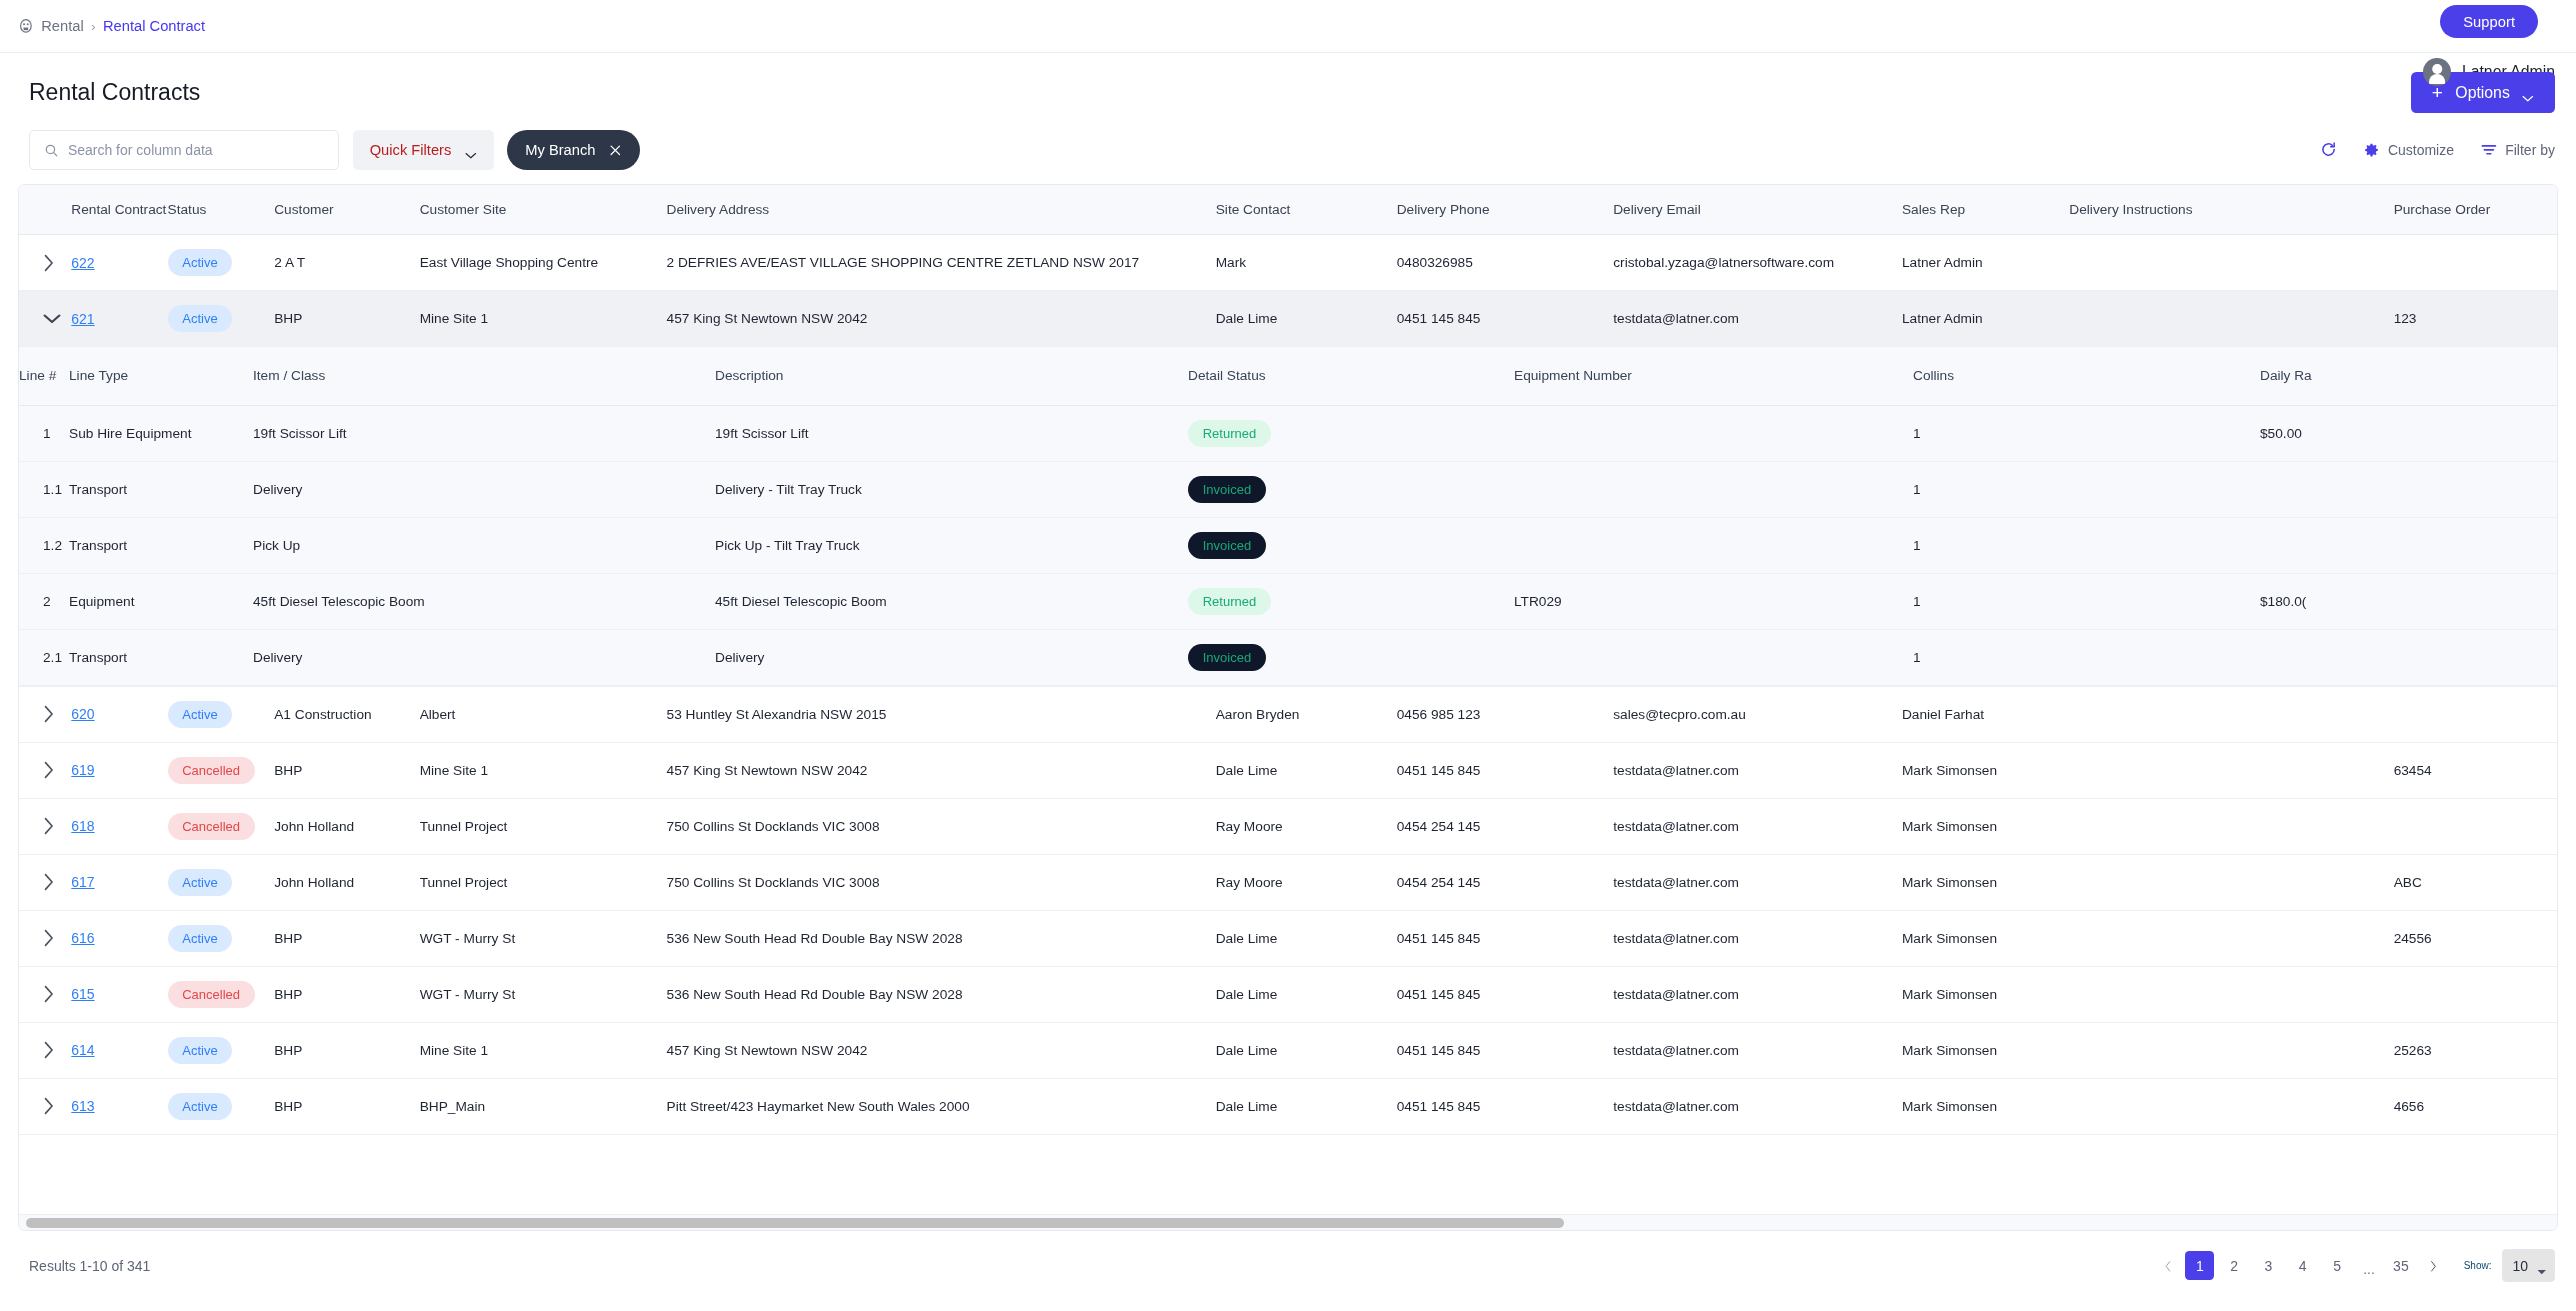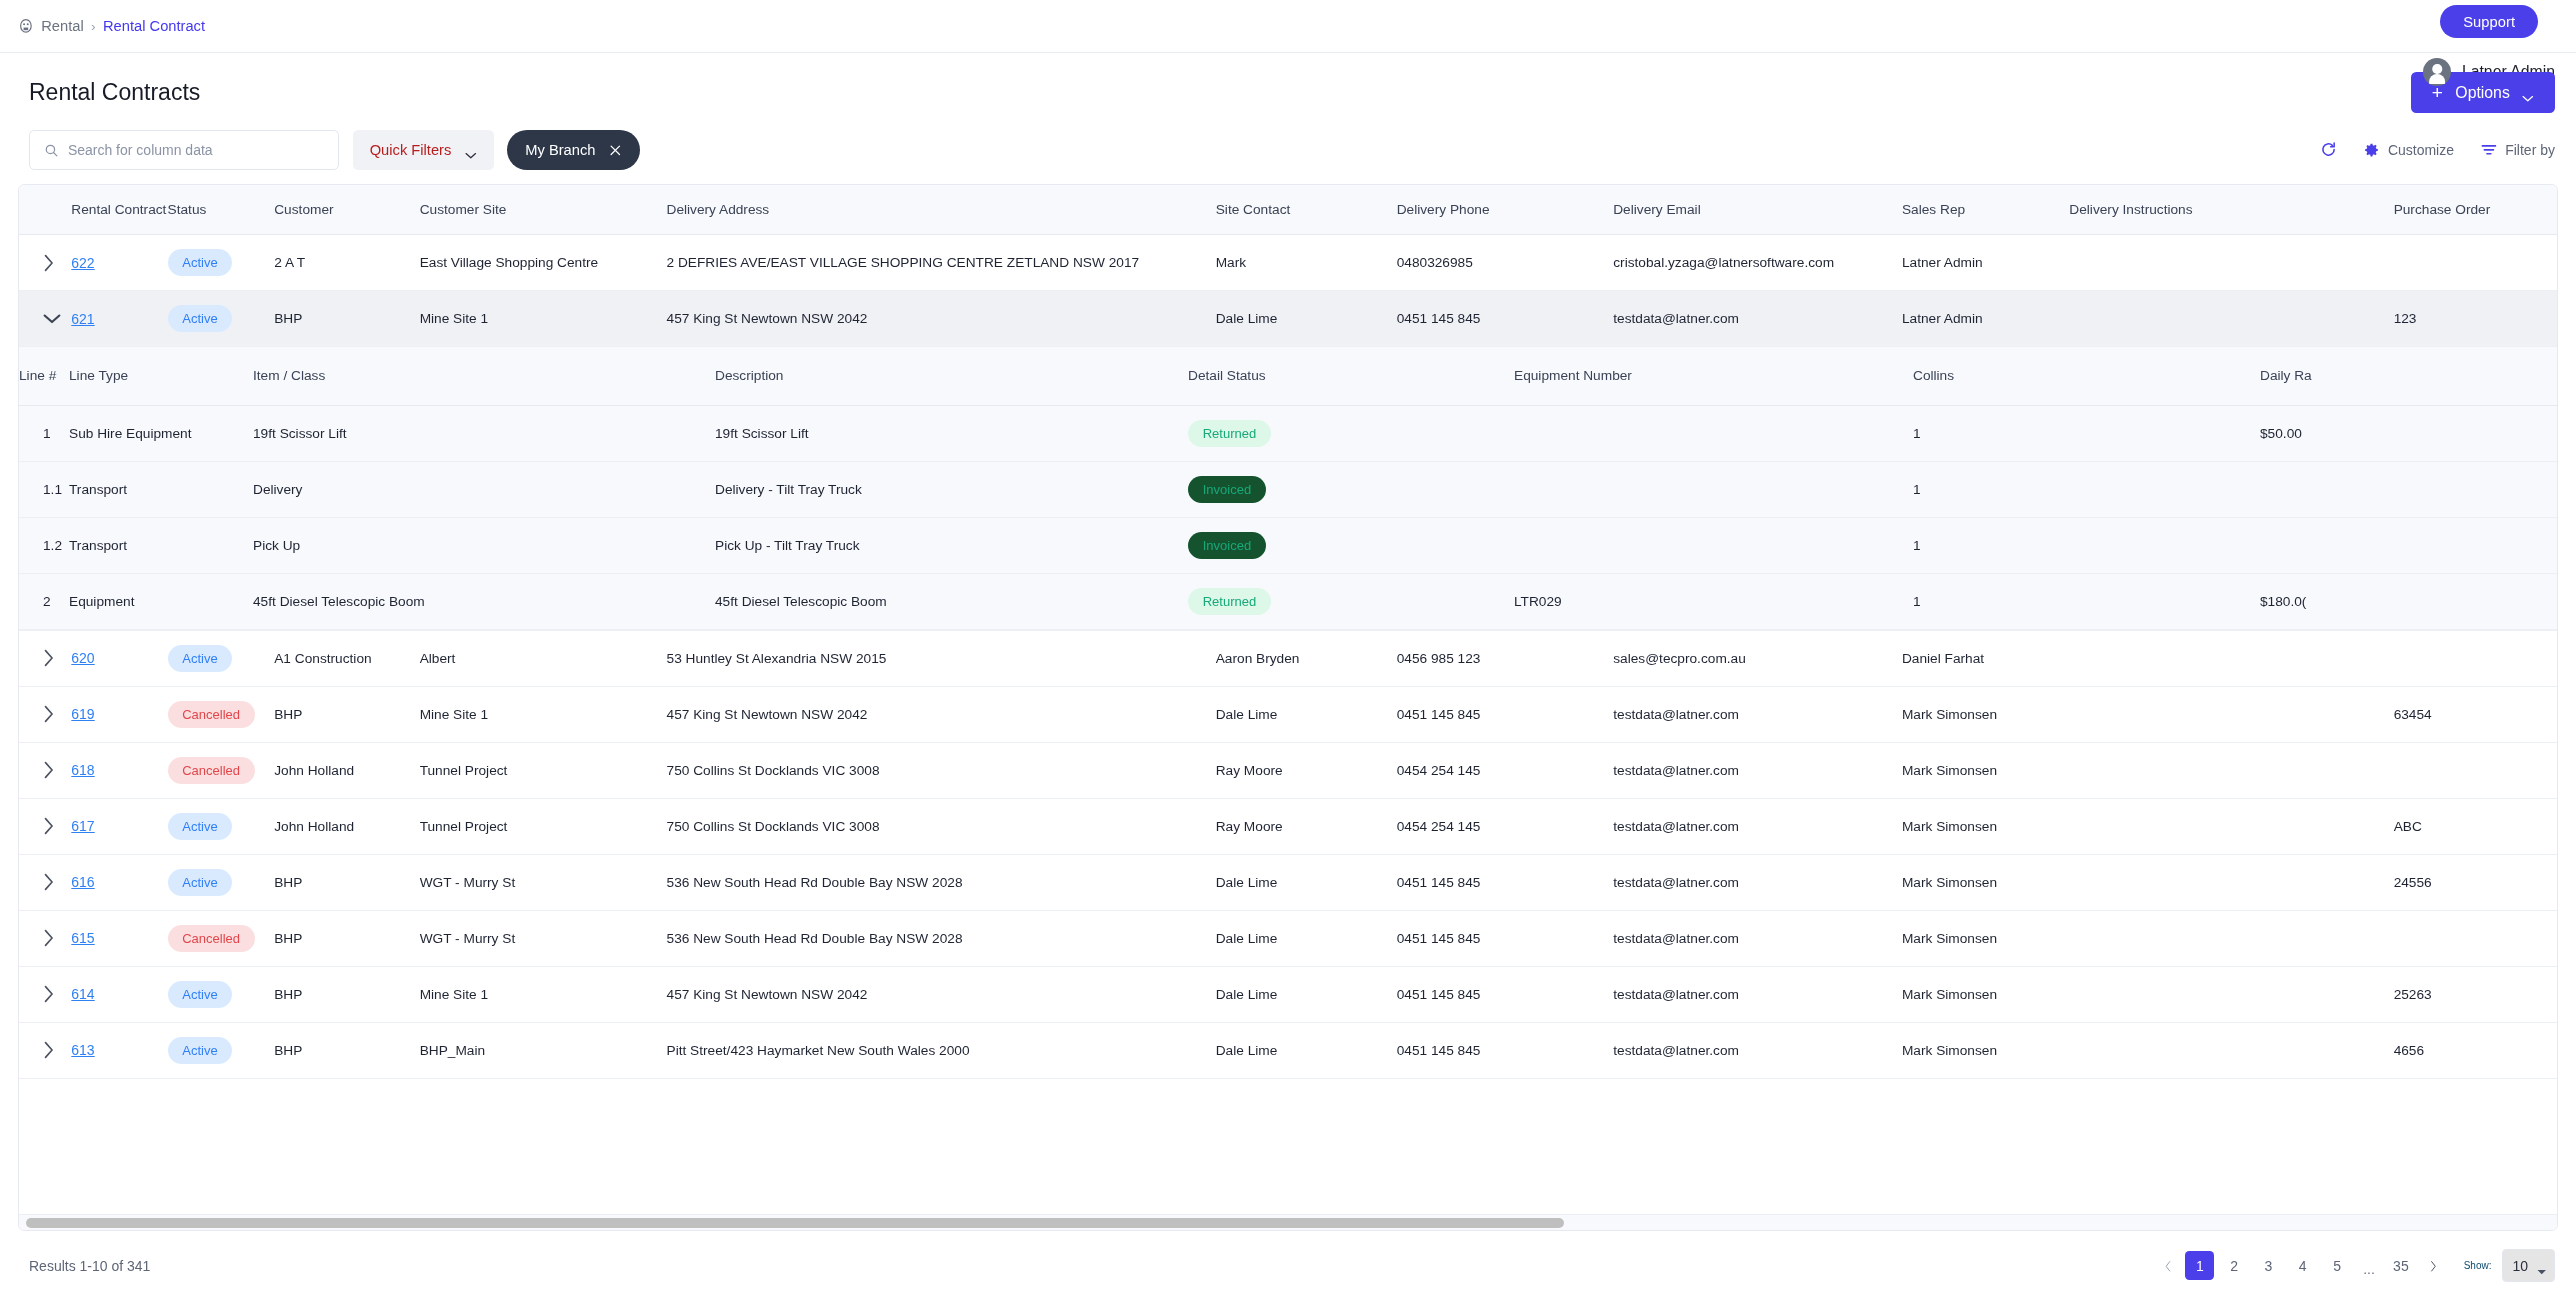"Invoiced" .badge-invoiced { background: #14532d -> #0f172a }
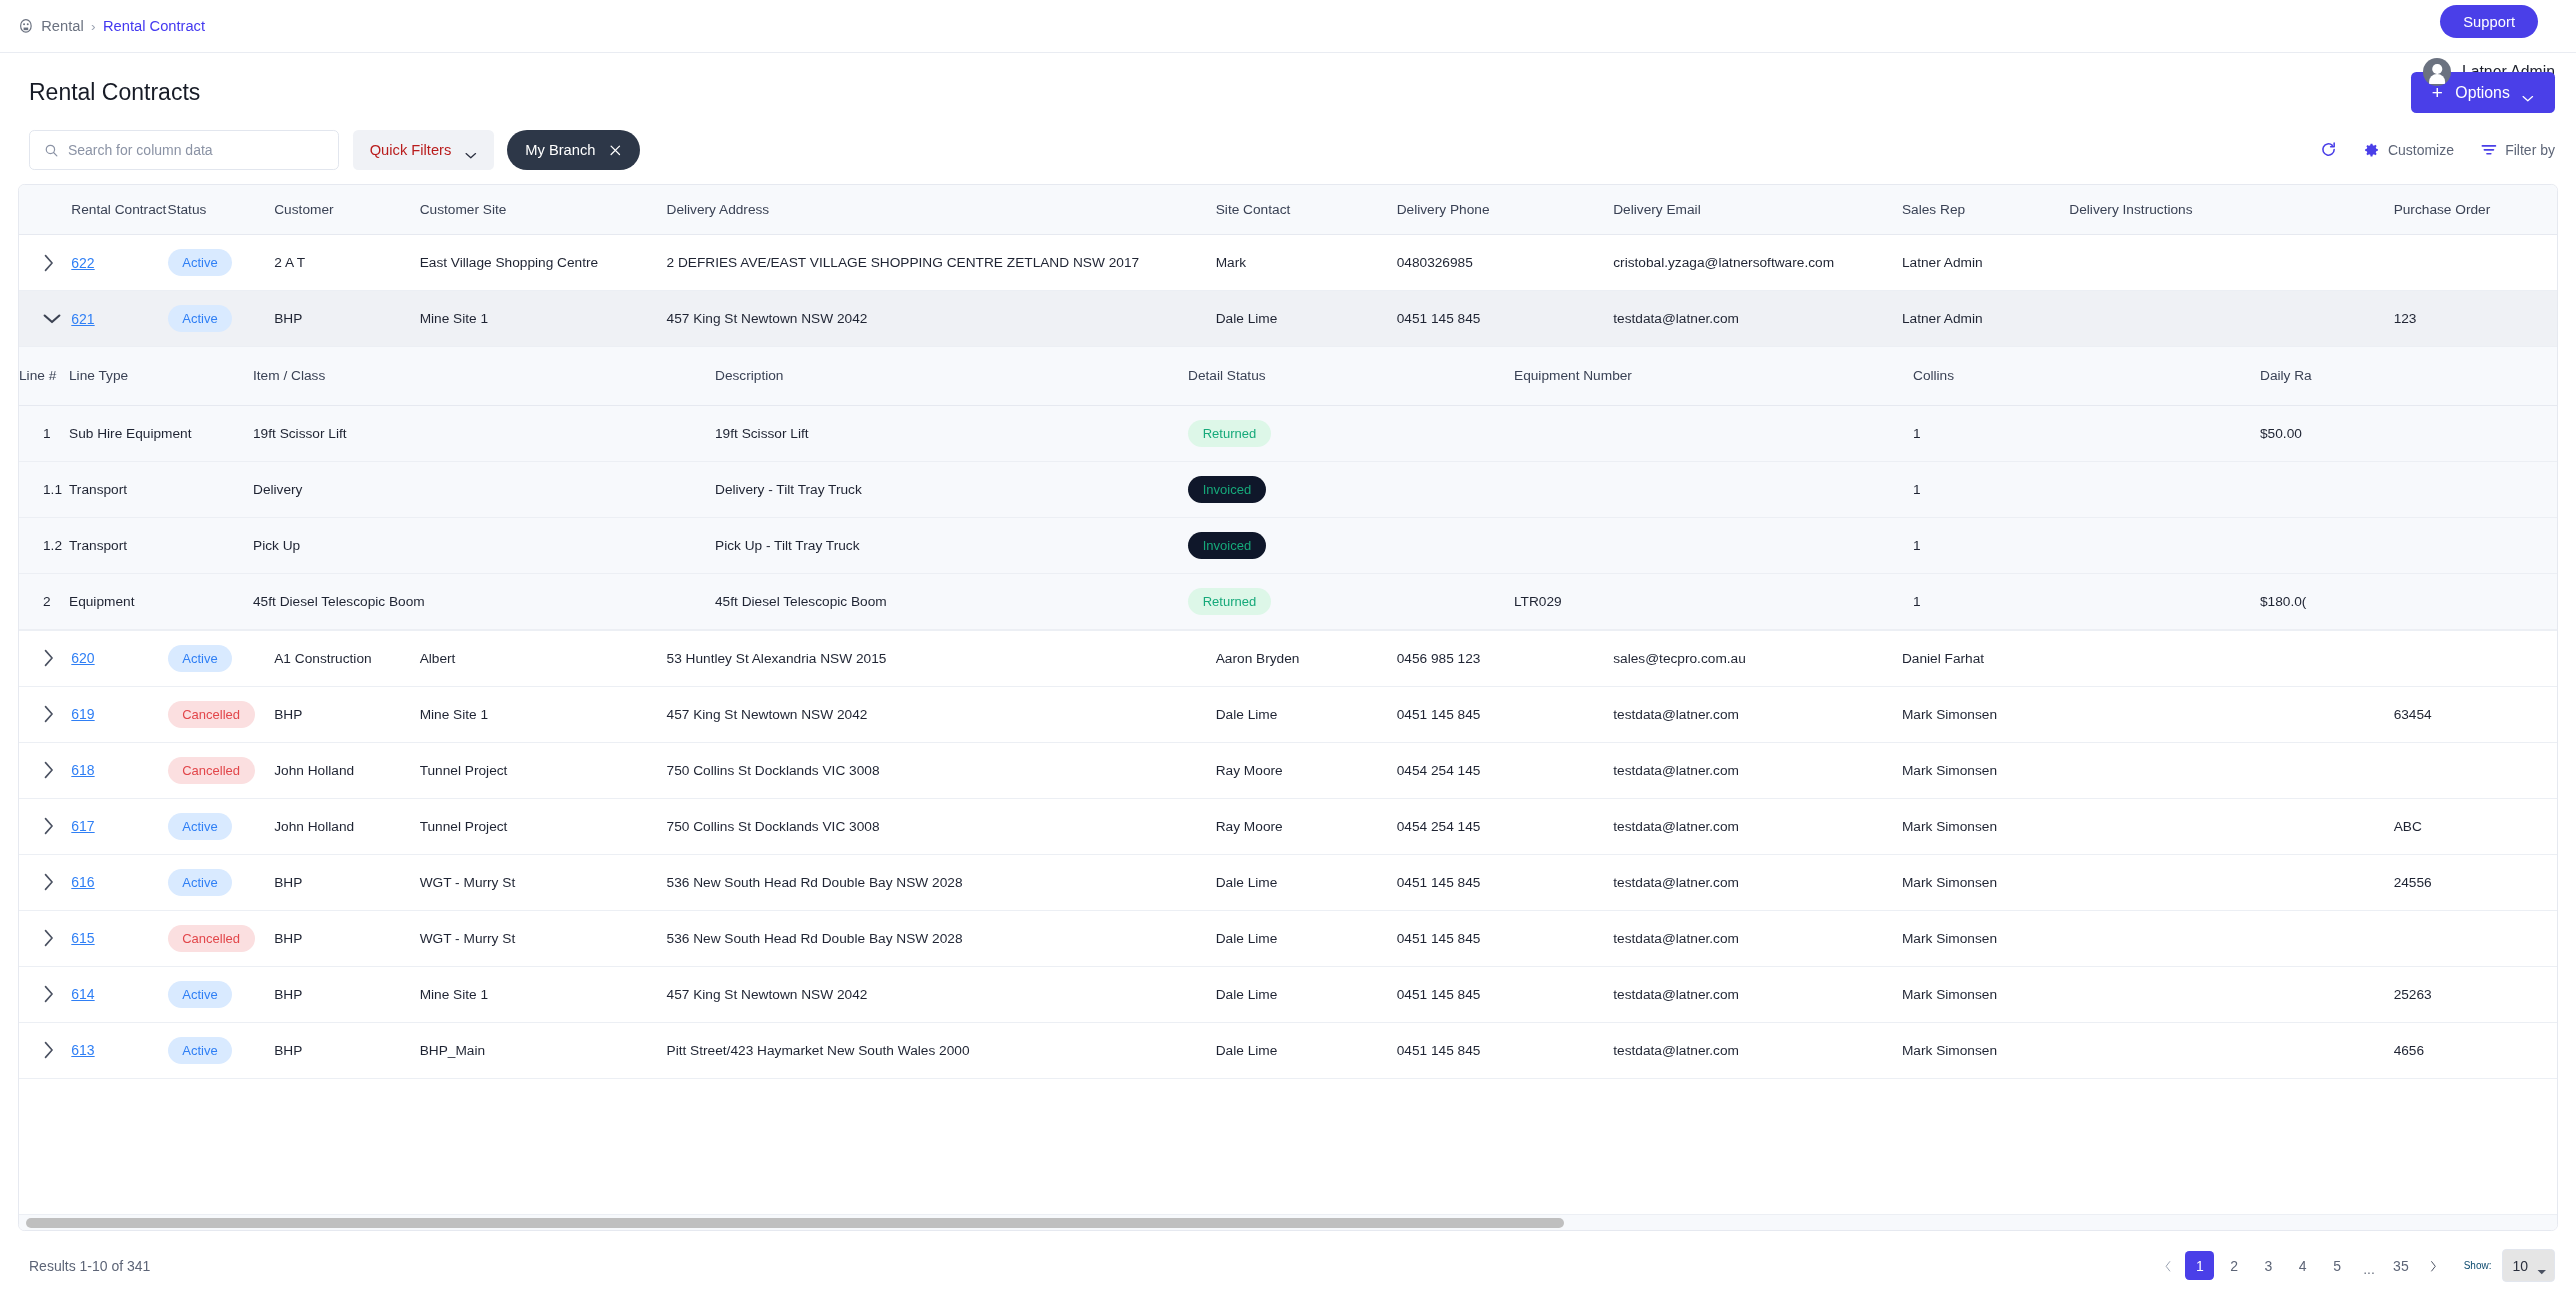"2.1" tr { html: none -> <tr> <td>2.1</td> <td>Transport</td> <td>Delivery</td> <td>Delivery</td> <td><span>Invoiced</span></td> <td></td> <td>1</td> <td></td> </tr> }
